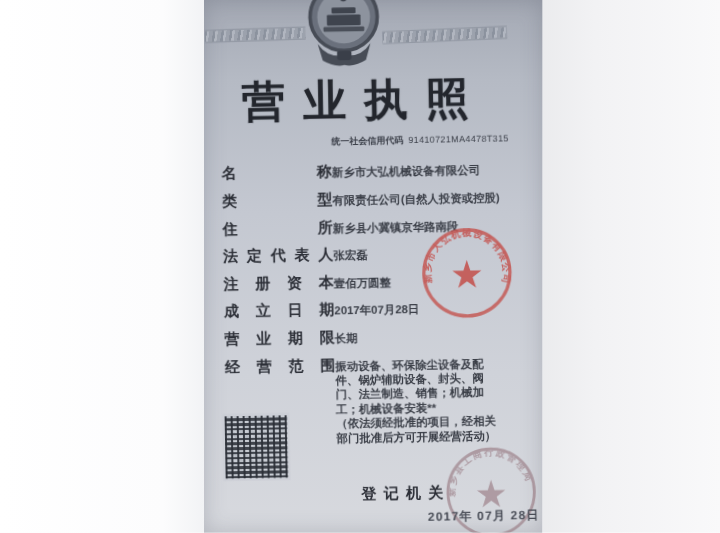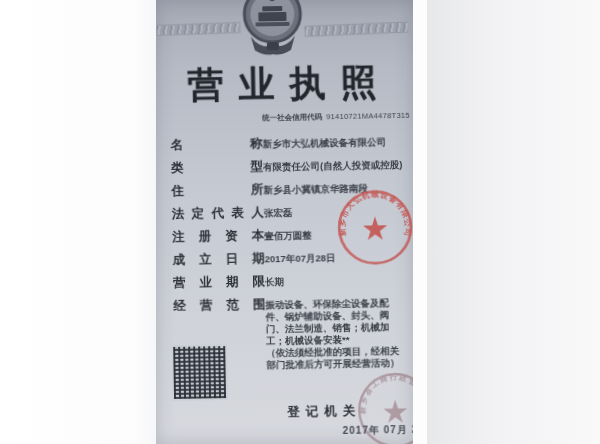"营业执照" .doc { left: 156px -> 170px; width: 257px -> 282px }
